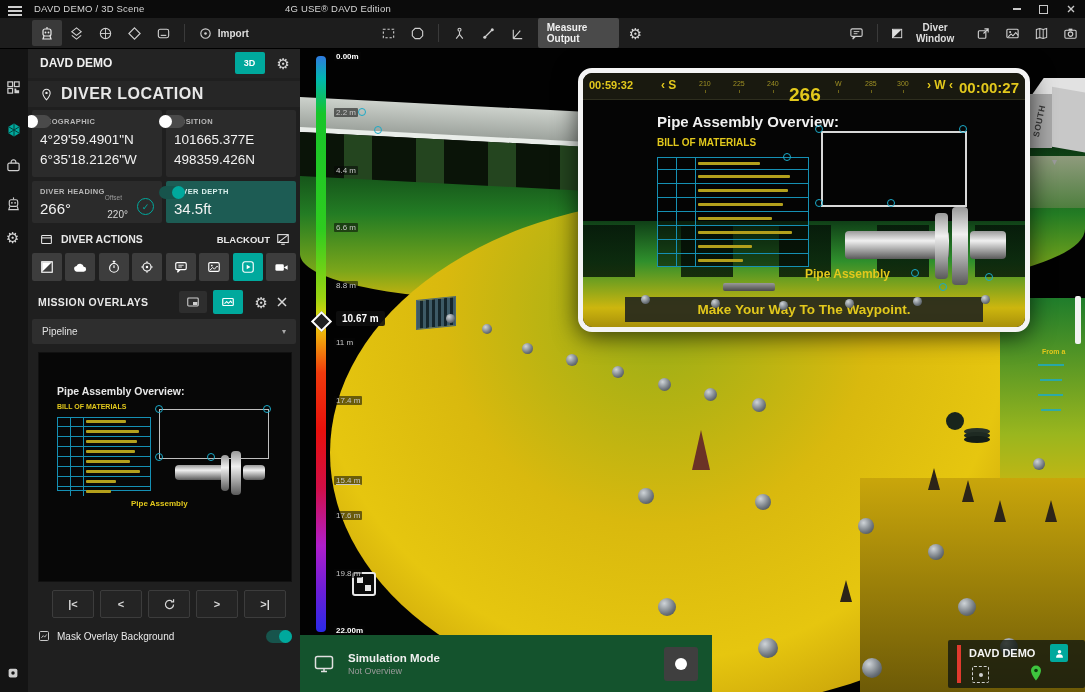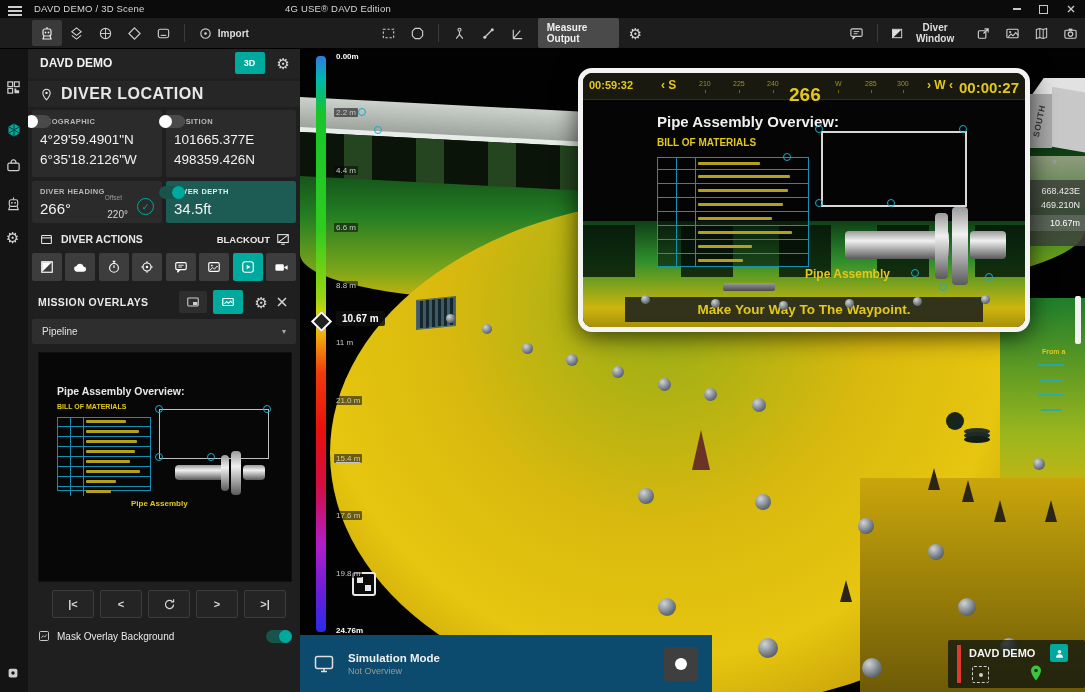"668.423E" div.a { html: <div> <div>668.423E</div> <div>469.210N</div> <div>10.67m</div> </div> -> none }
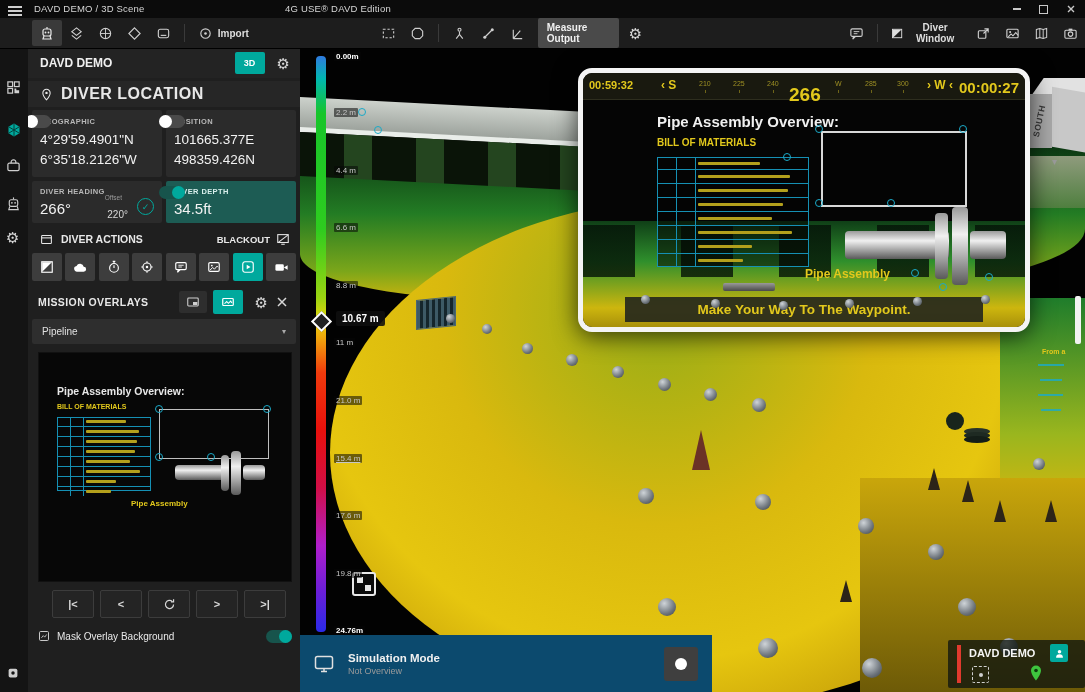"21.0 m" span.dtick { text: 21.0 -> 17.4 }
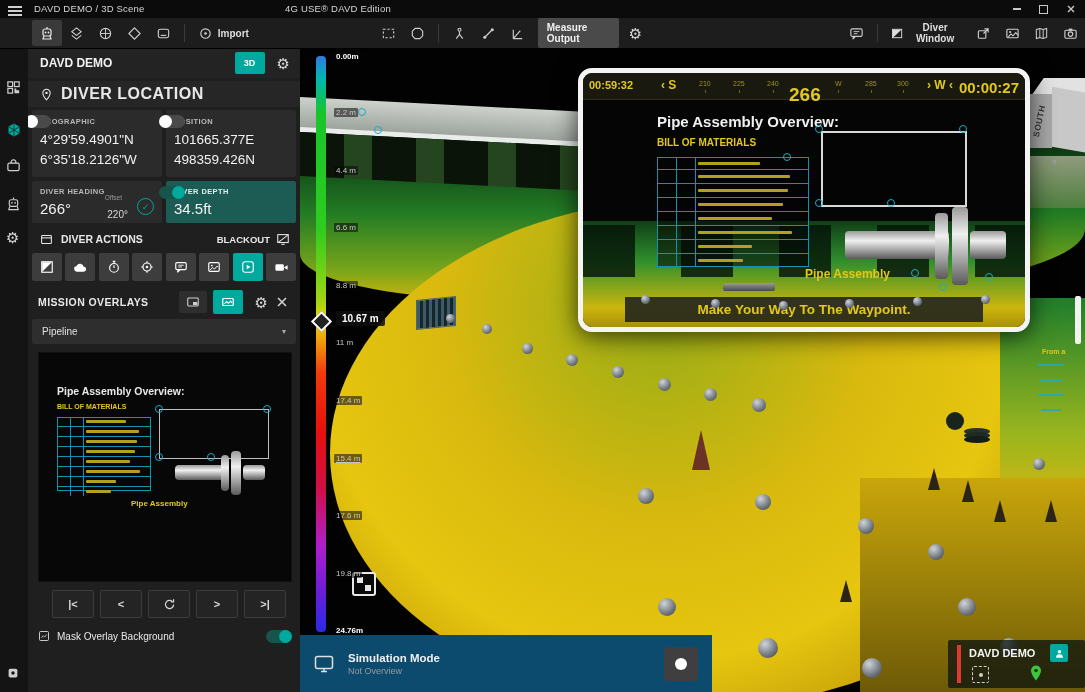"15.4 m" span.dtick { top: 406px -> 428px }
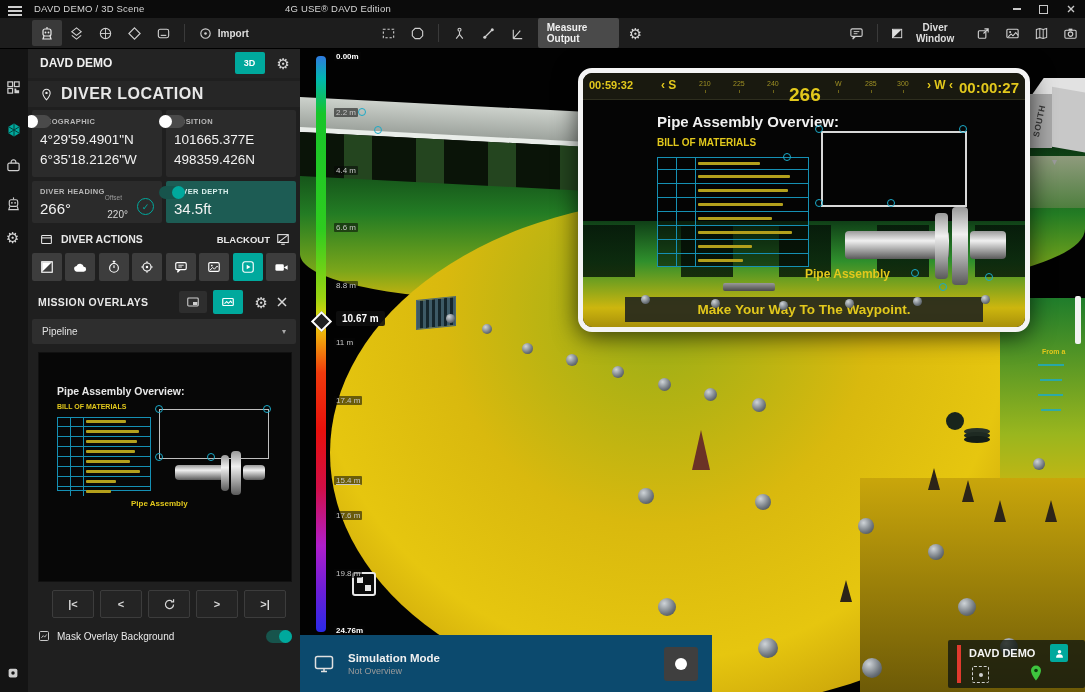"24.76m" span.dtick { text: 24.76m -> 22.00m }
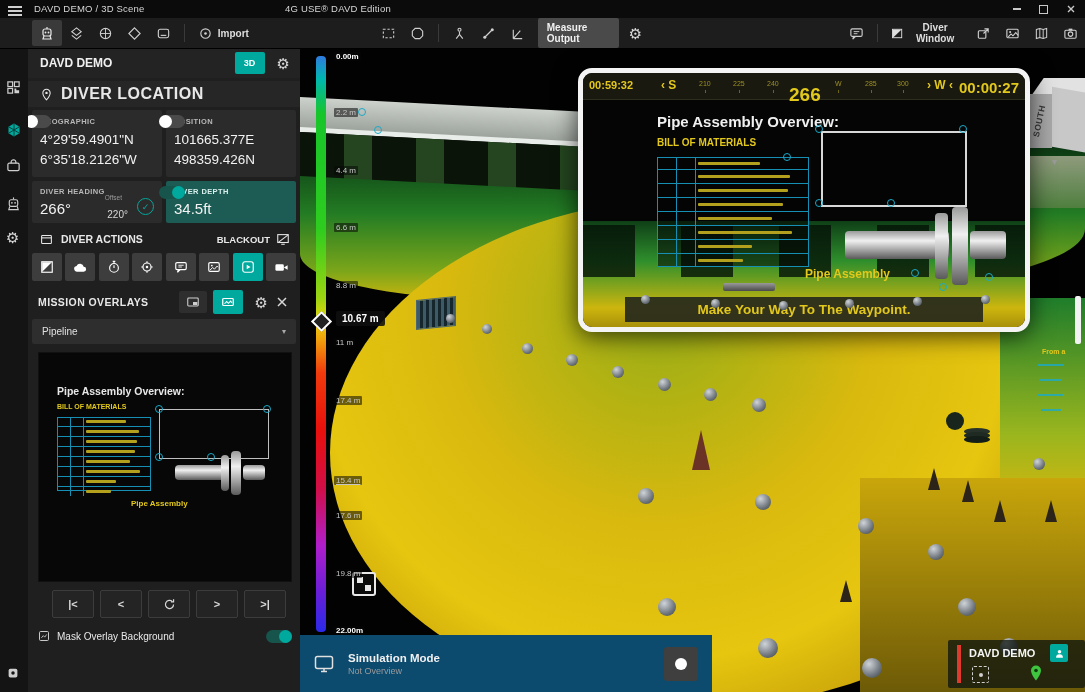"Simulation Mode" .bbar { background: #0c4a6e -> #14532d }
